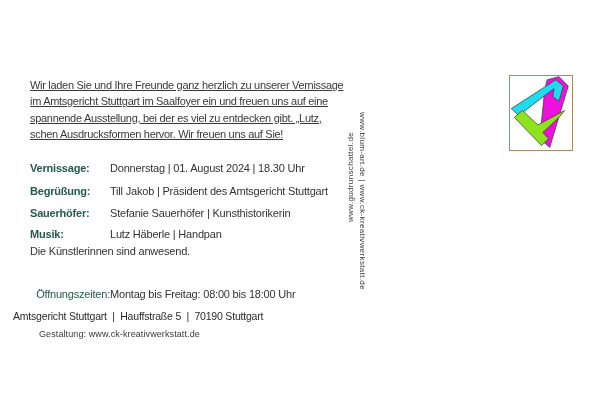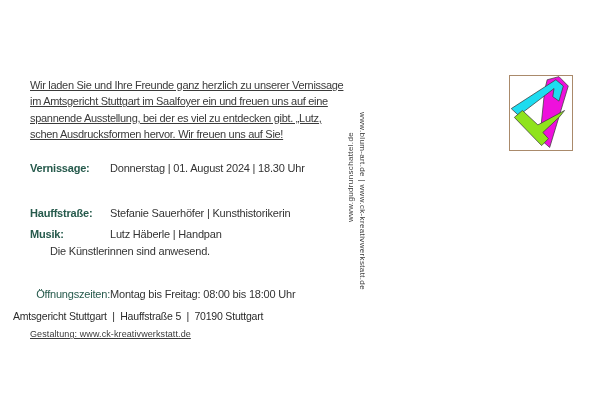"Begrüßung: Till Jakob | Präsident" div.row { html: none -> <div> <span>Begrüßung:</span><span>Till Jakob | Präsident des Amtsgericht Stuttgart</span> </div> }
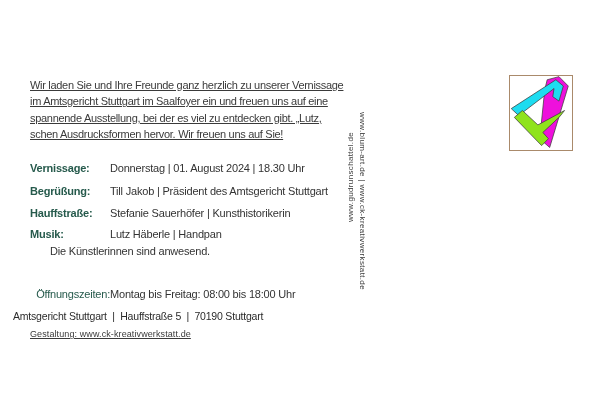"Hauffstraße:" span.lbl { text: Hauffstraße -> Sauerhöfer }
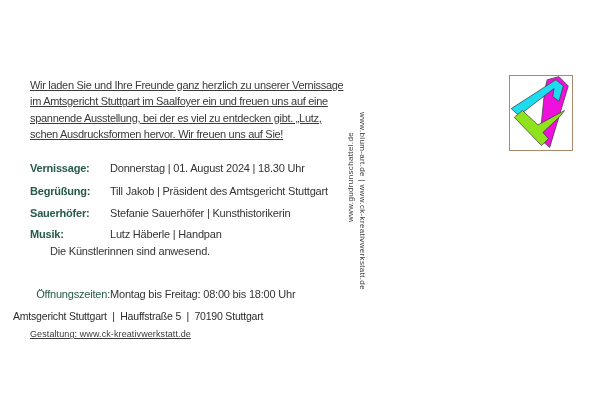"Die Künstlerinnen sind anwesend." .note { margin-left: 20px -> none }
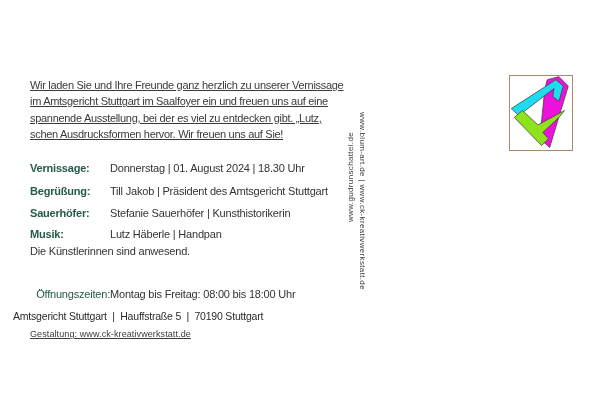"Gestaltung: www.ck-kreativwerkstatt.de" .credit { left: 30px -> 39px; text-decoration: underline -> none }
